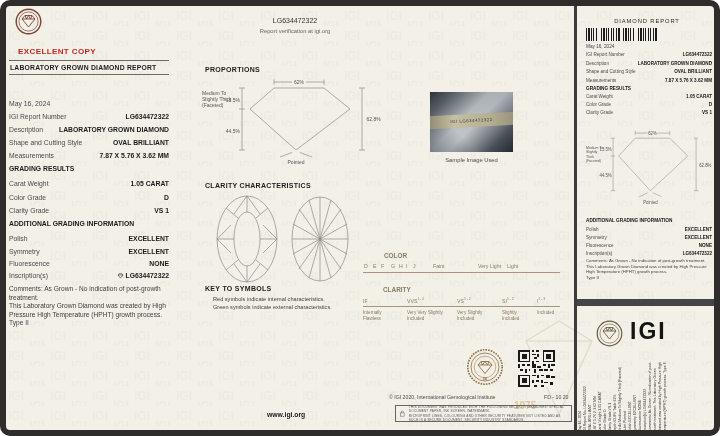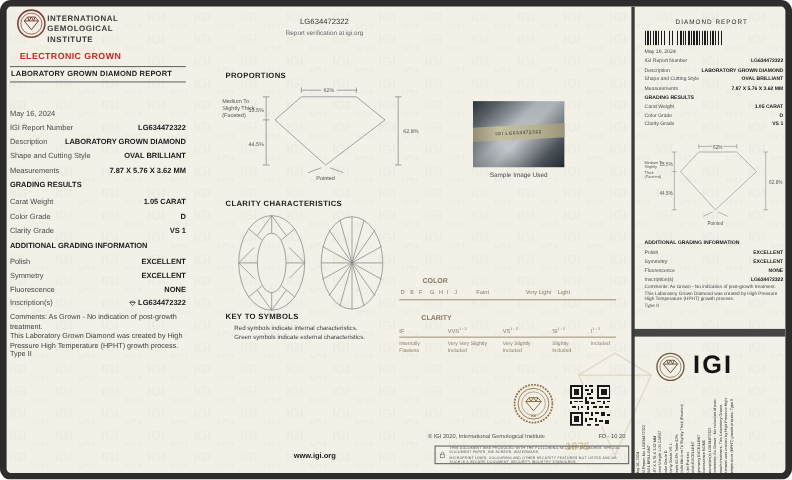"INTERNATIONAL" div.lyr { html: <div> <div>INTERNATIONAL</div> <div>GEMOLOGICAL</div> <div>INSTITUTE</div> </div> -> none }
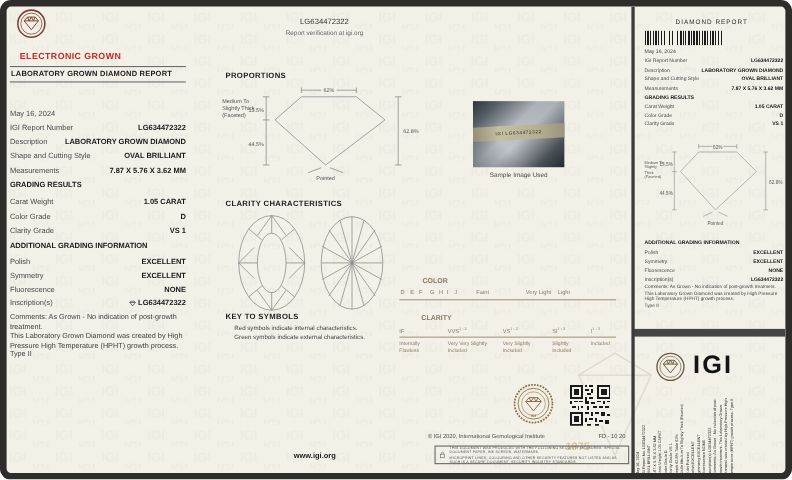"ELECTRONIC GROWN" div.lyr { text: ELECTRONIC GROWN -> EXCELLENT COPY }
